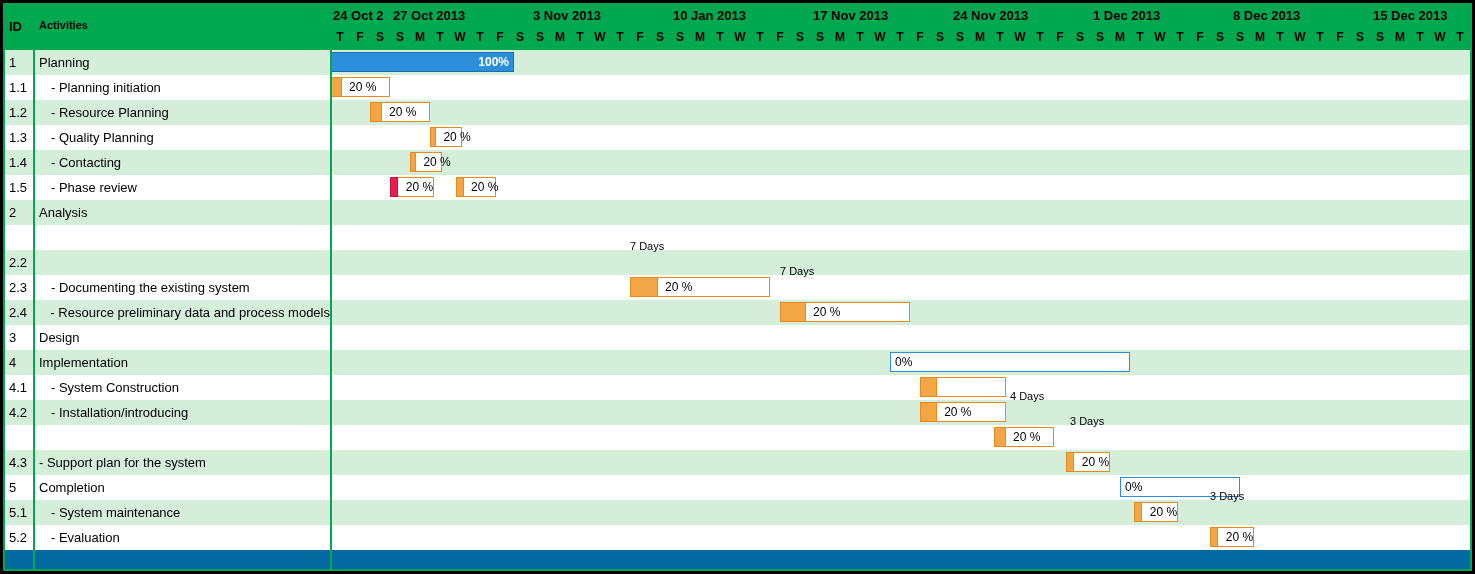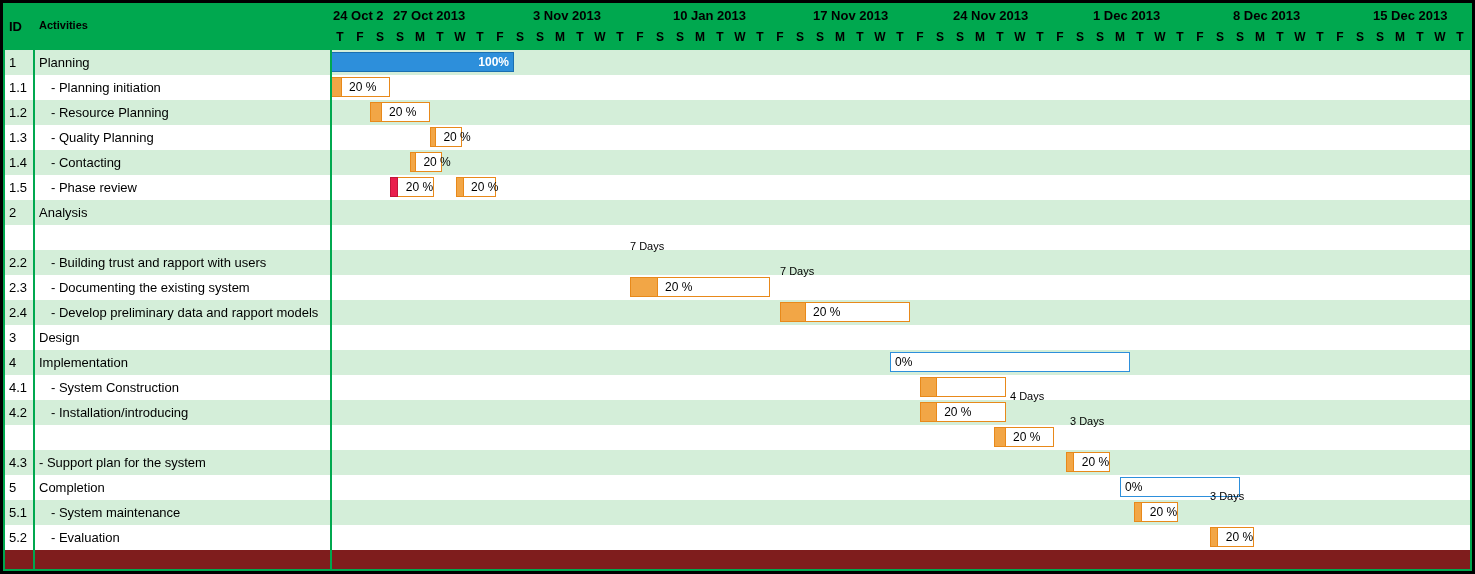"ID" .gantt { background: #7f1d1d -> #0369a1 }
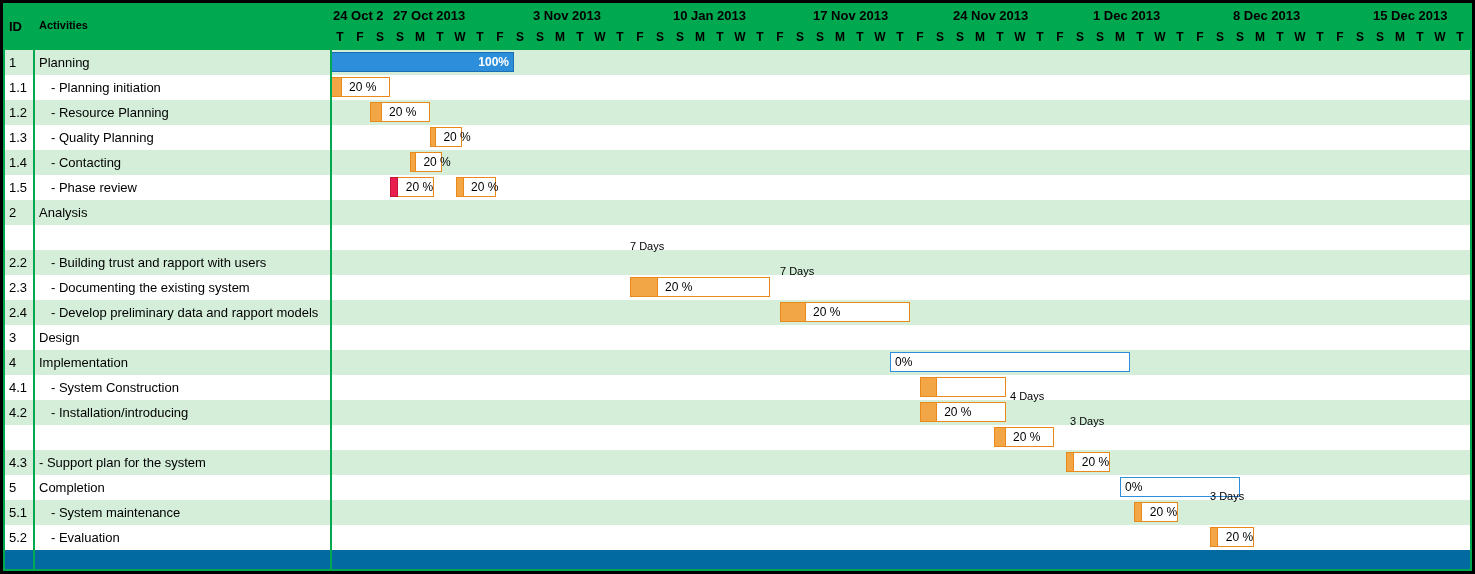"- Building trust and rapport" div.row-act { html: <div>- Building trust and rapport with users</div> -> none }
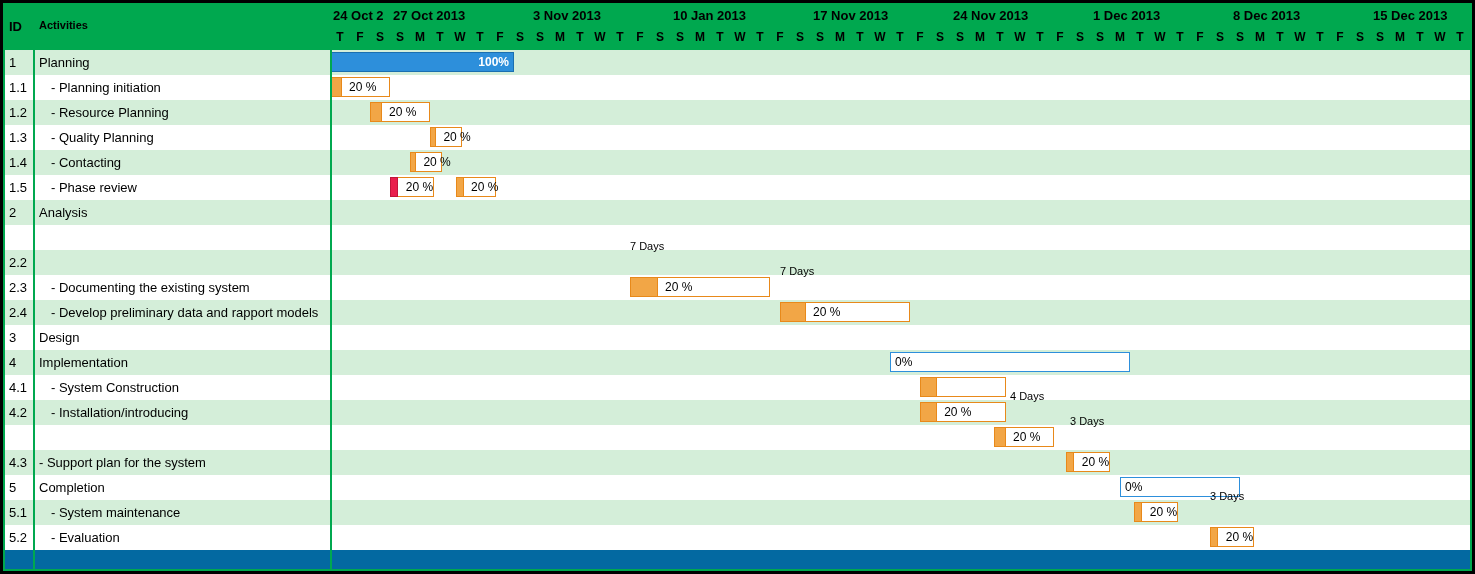"- Develop preliminary data and" div.row-act { text: Develop preliminary data and rapport -> Resource preliminary data and process }
